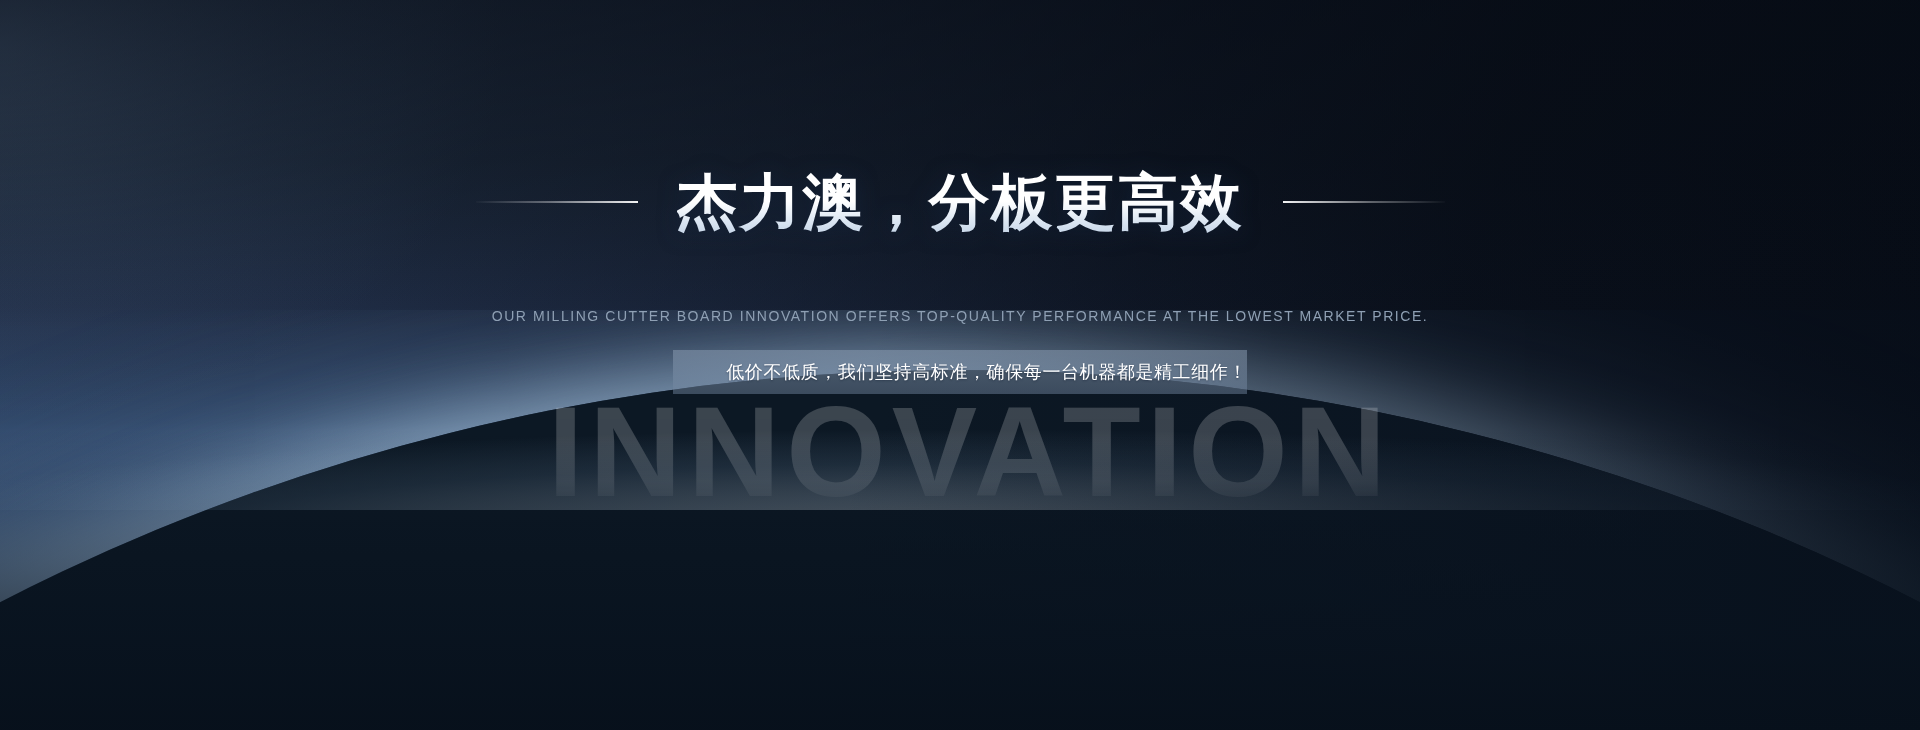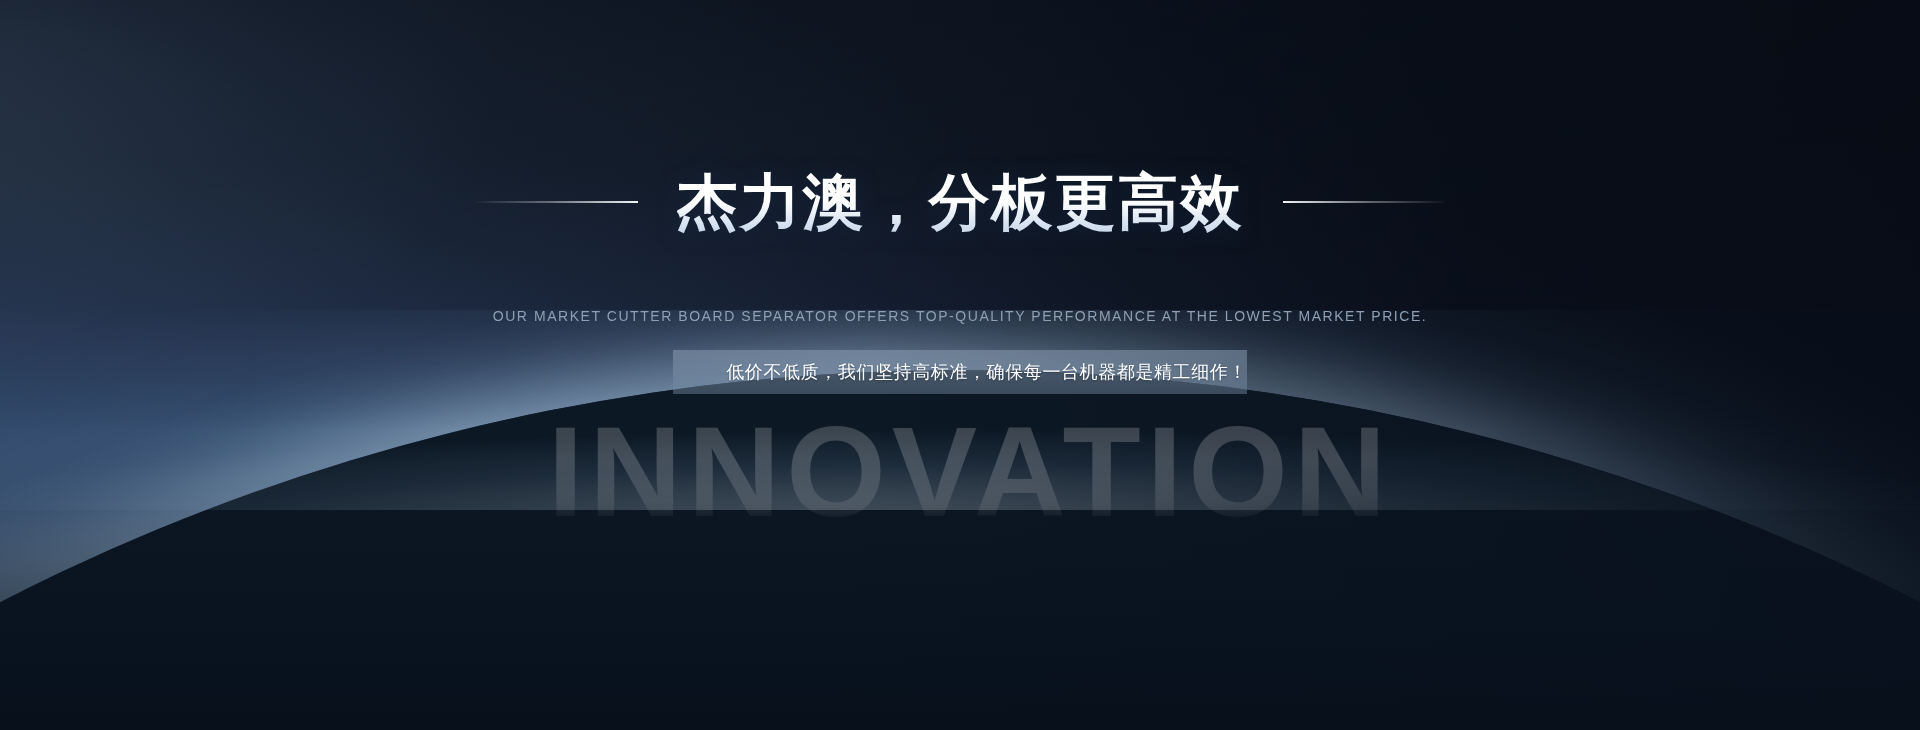"OUR MARKET CUTTER BOARD SEPARATOR" div.subtitle { text: MARKET CUTTER BOARD SEPARATOR -> MILLING CUTTER BOARD INNOVATION }
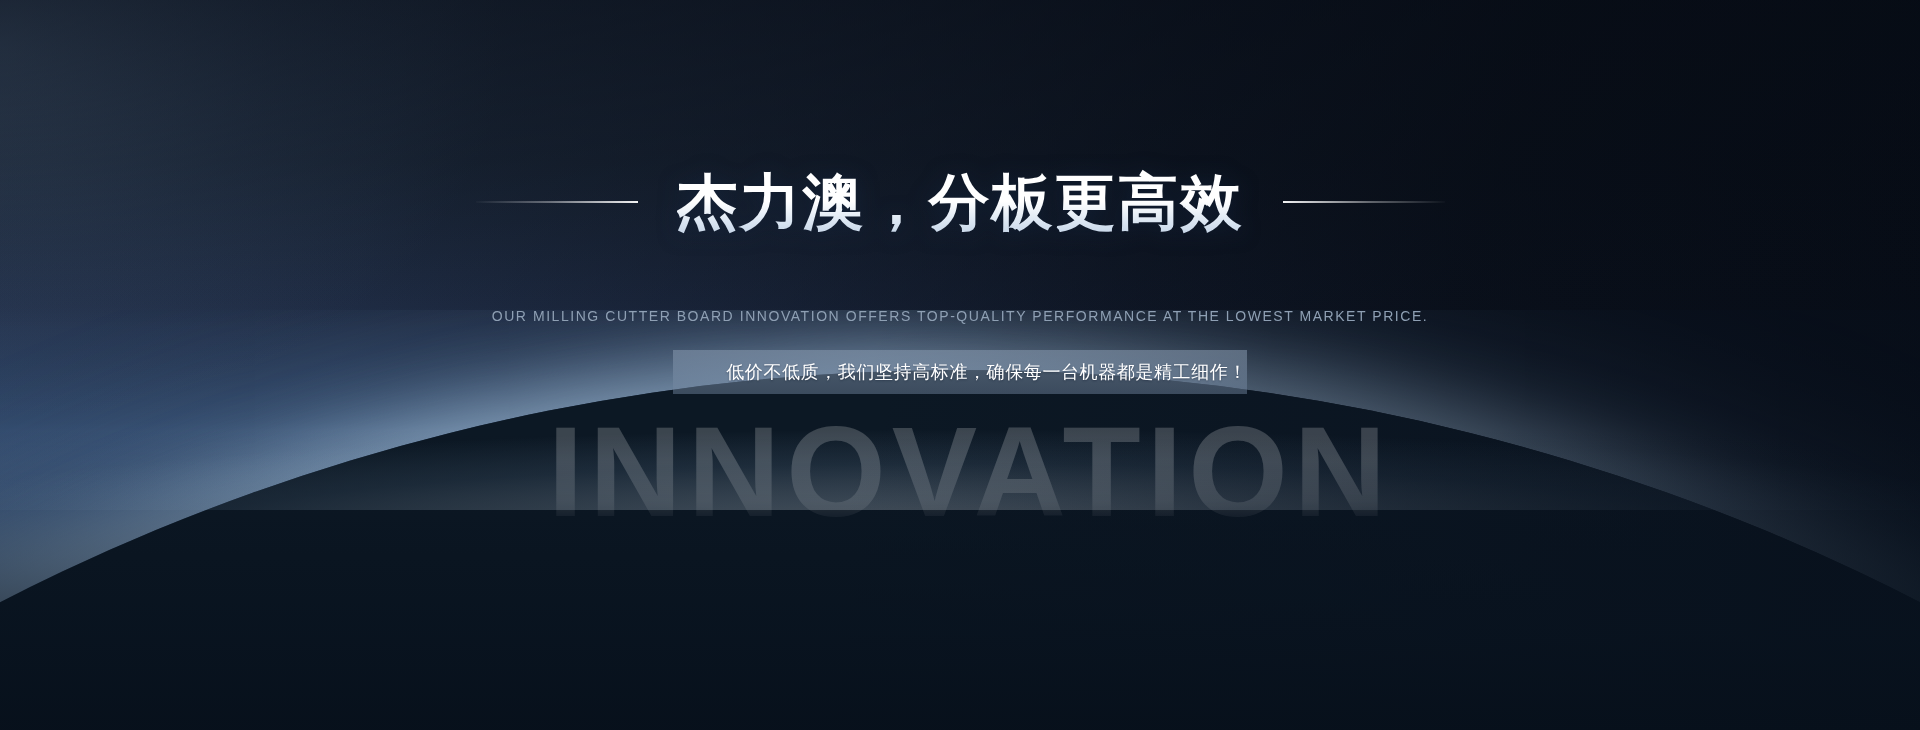"INNOVATION" .watermark { top: 408px -> 388px }
